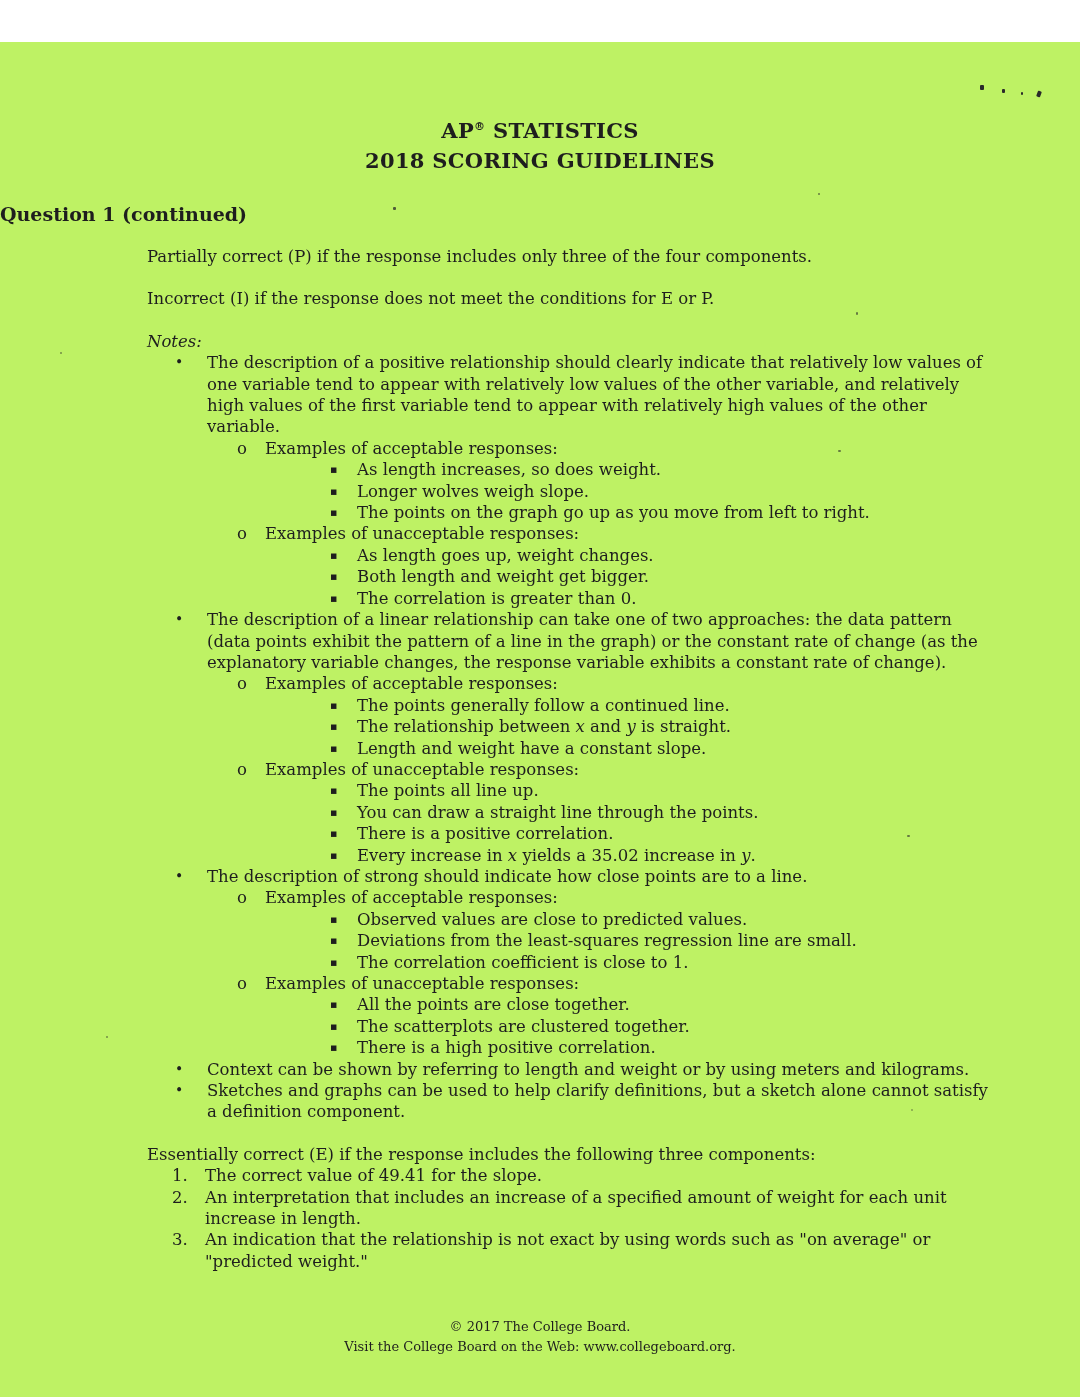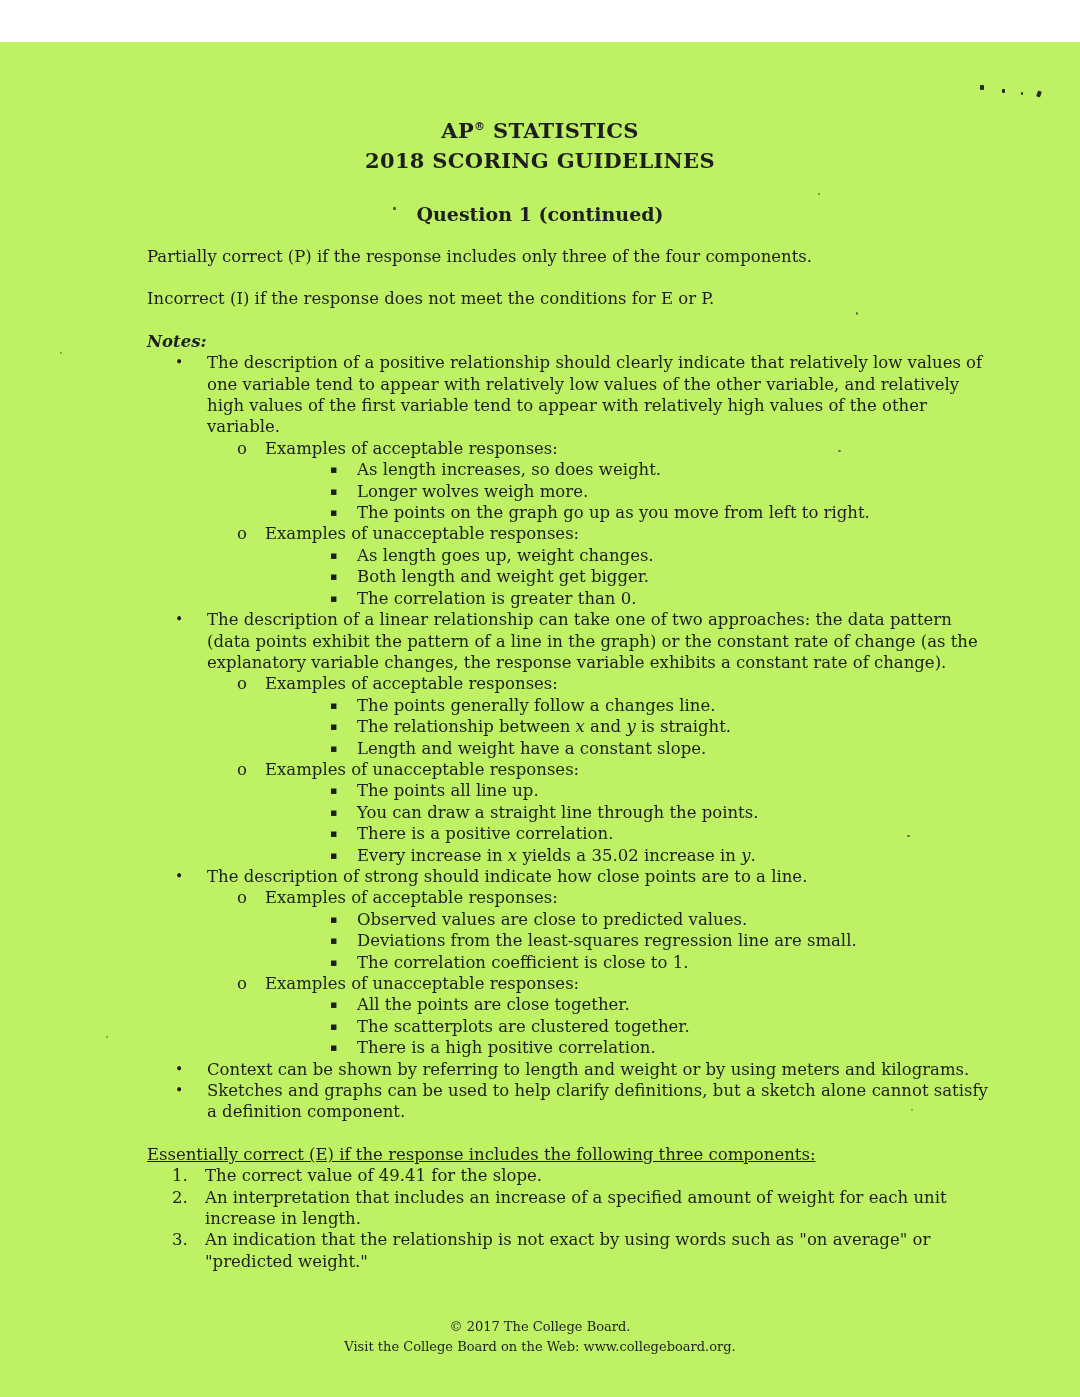"Question 1 (continued)" .qheading { text-align: center -> none }
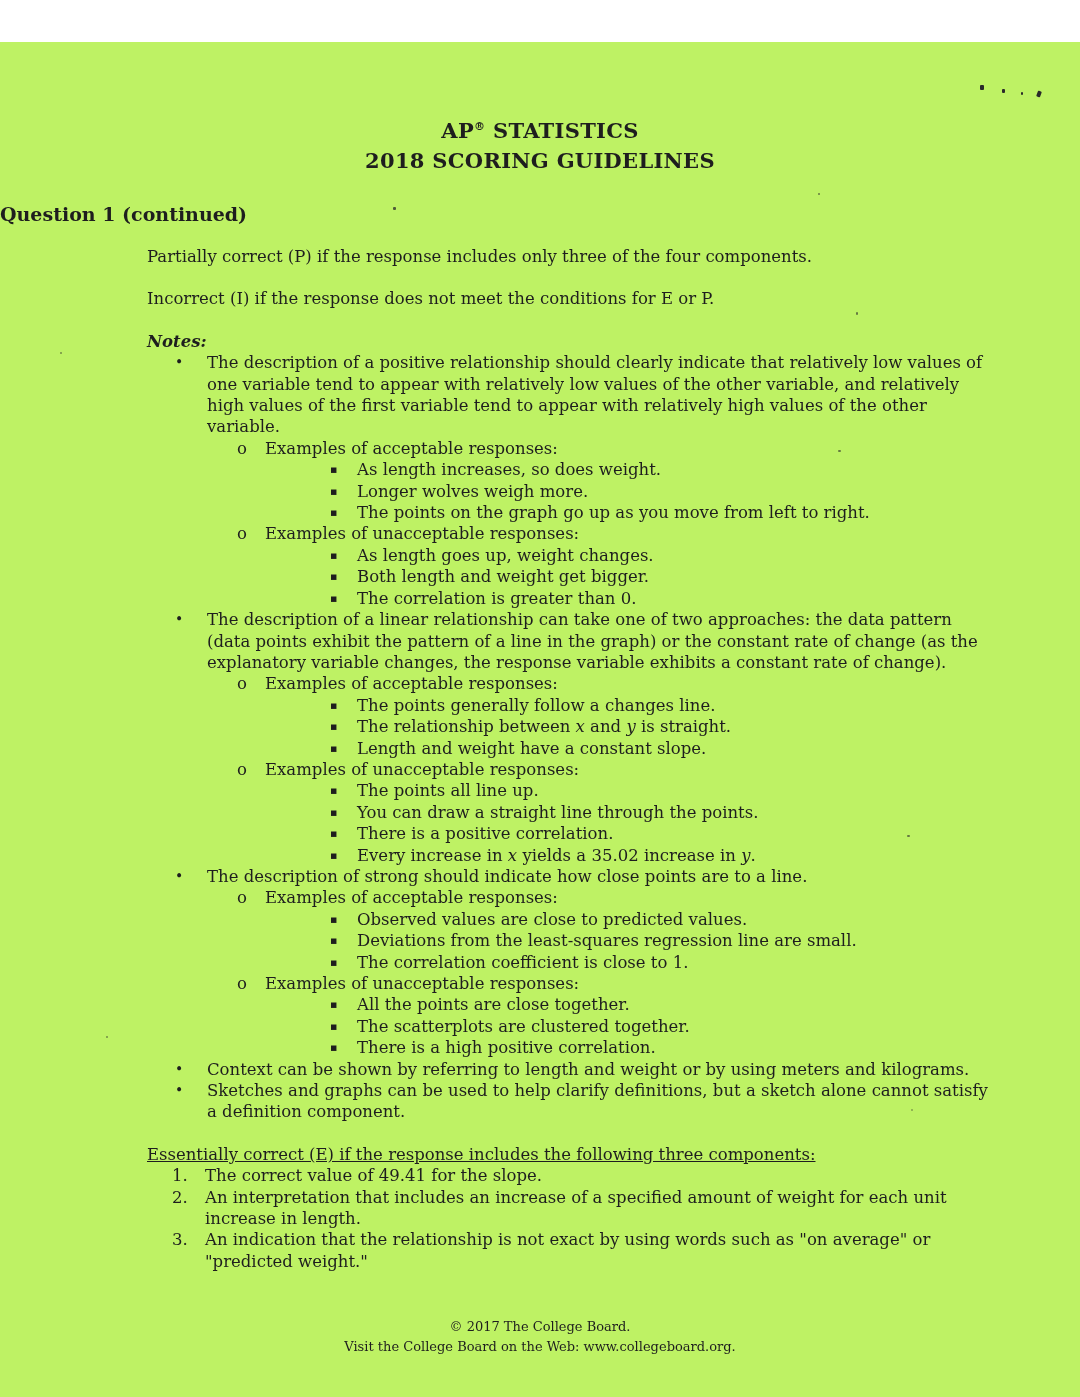"Notes:" .notes-label { font-weight: bold -> none }
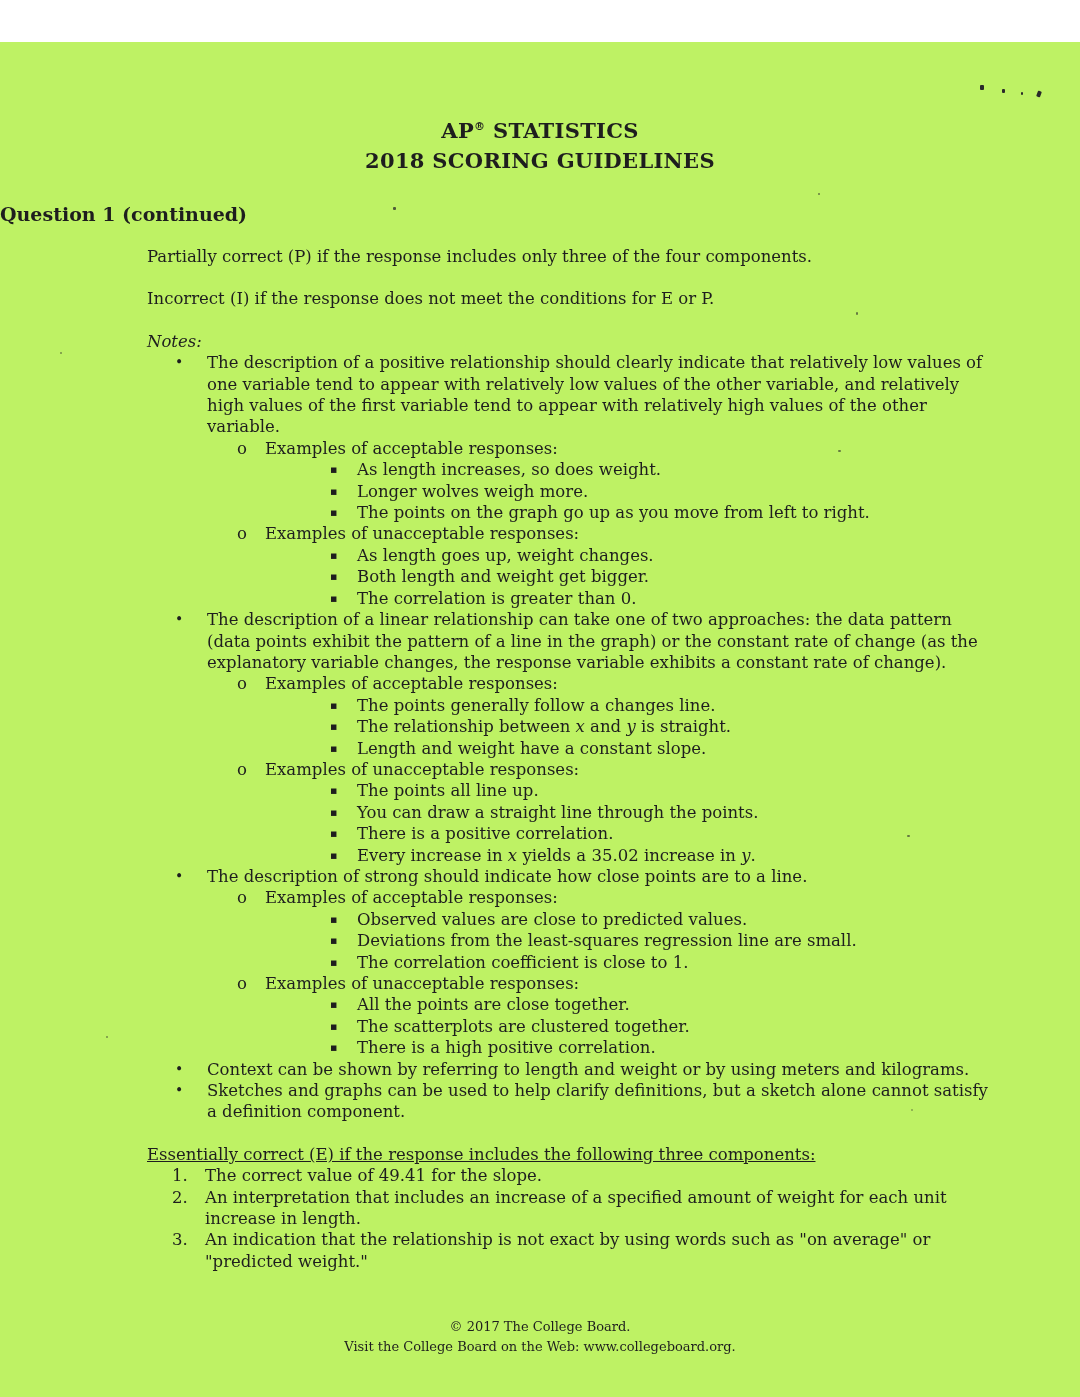"Longer wolves weigh more." span.text { text: more -> slope }
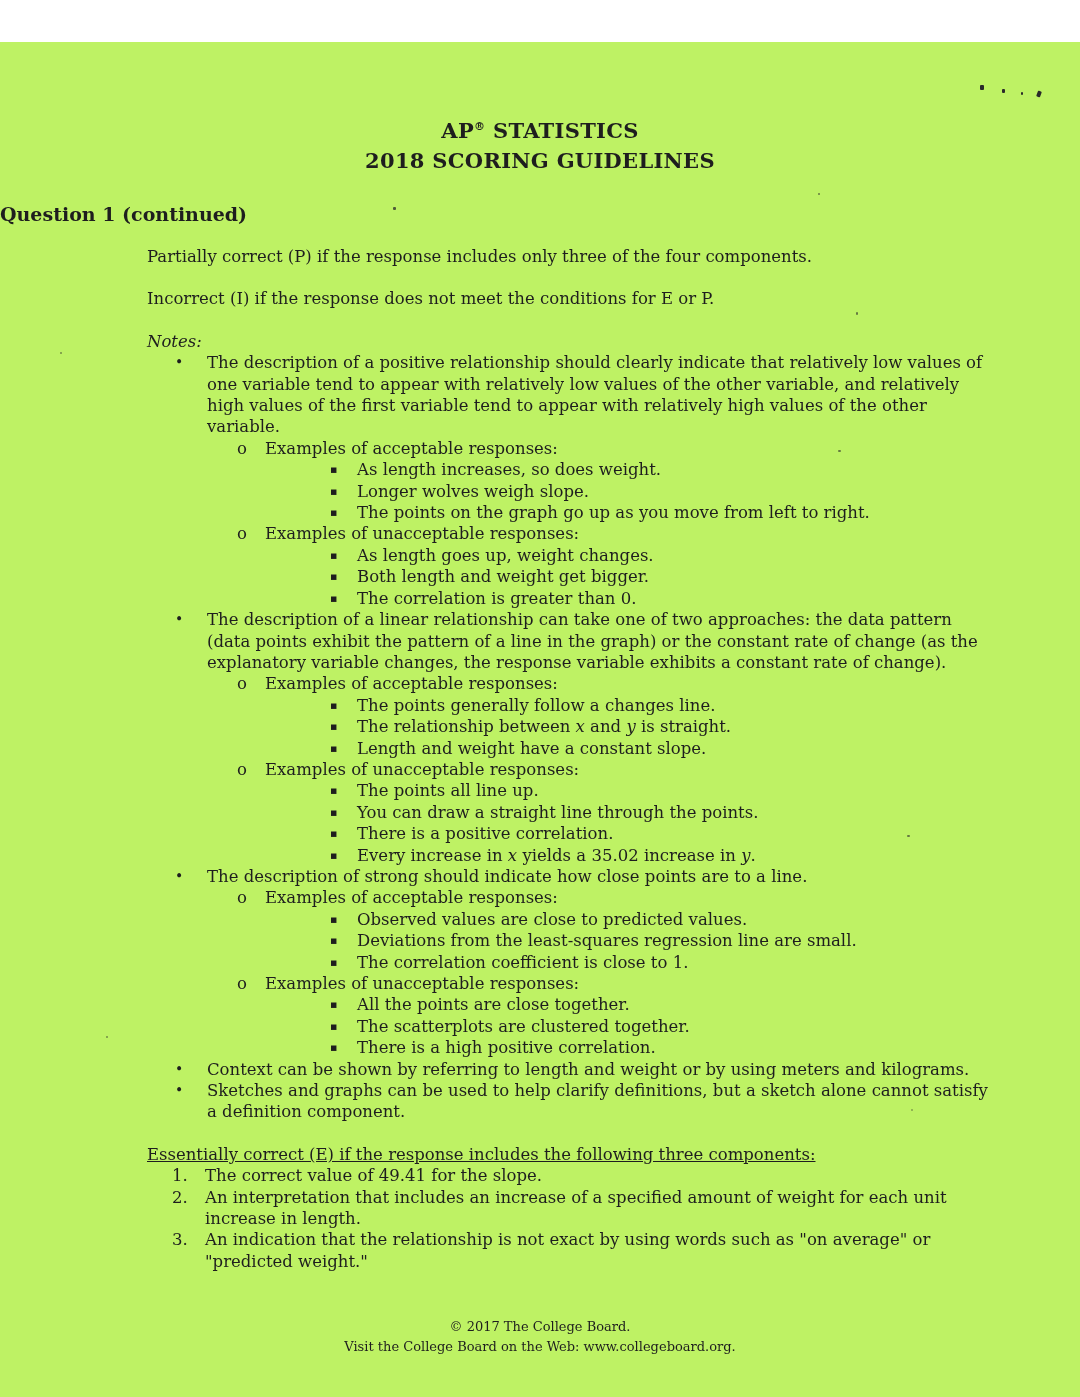"The points generally follow a" span.text { text: changes -> continued }
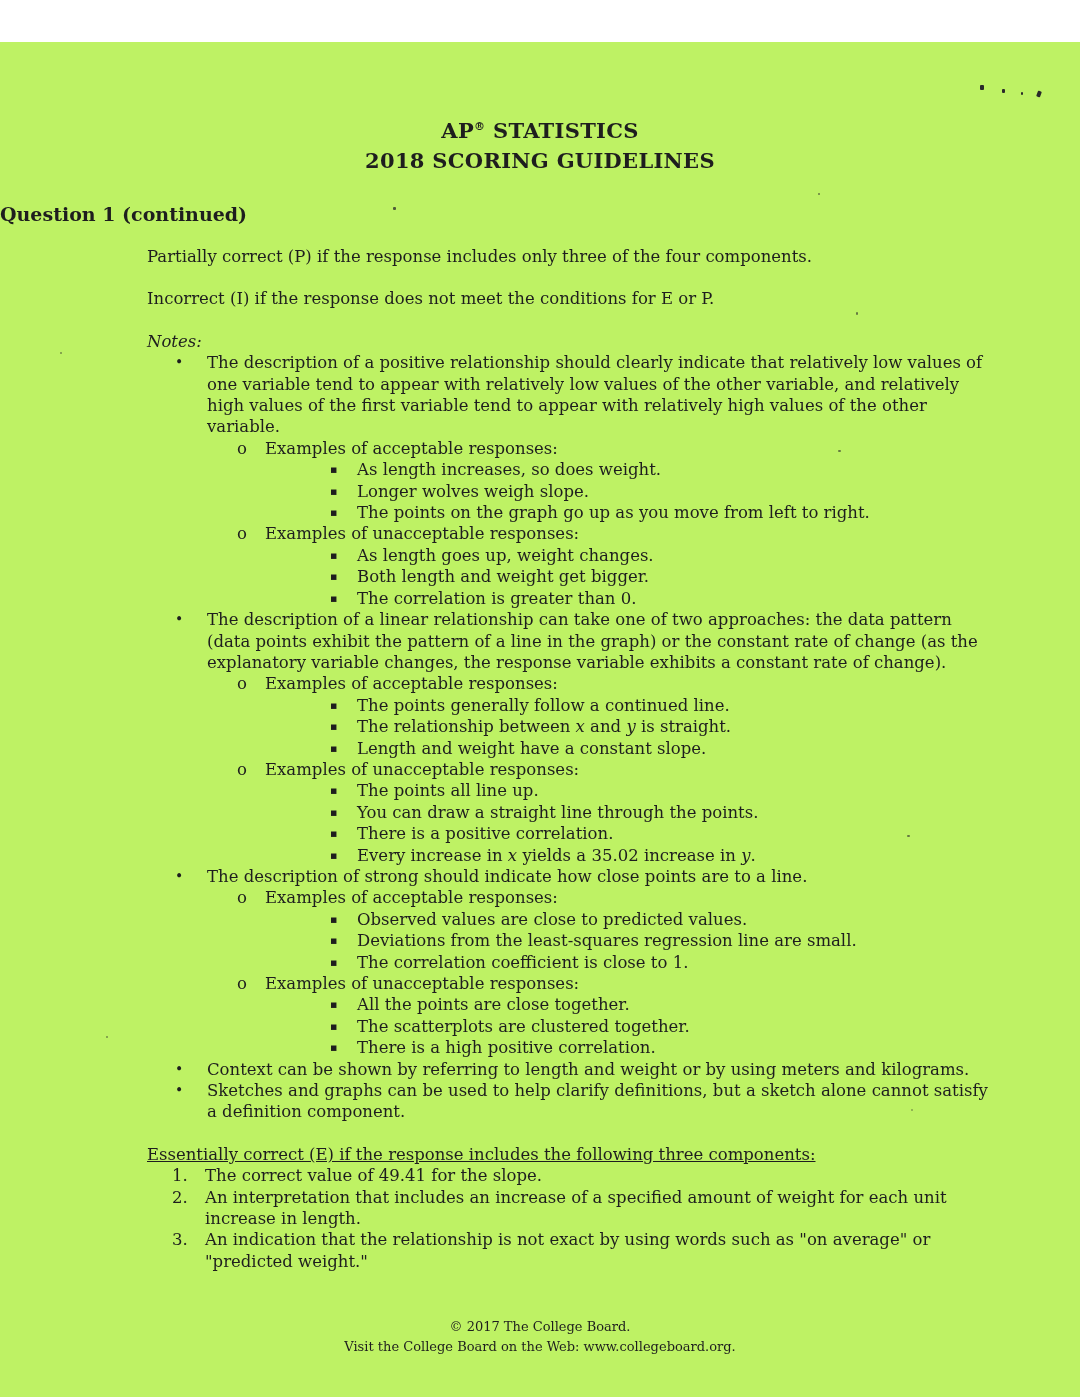"Essentially correct (E) if the" .essentially { text-decoration: underline -> none }
